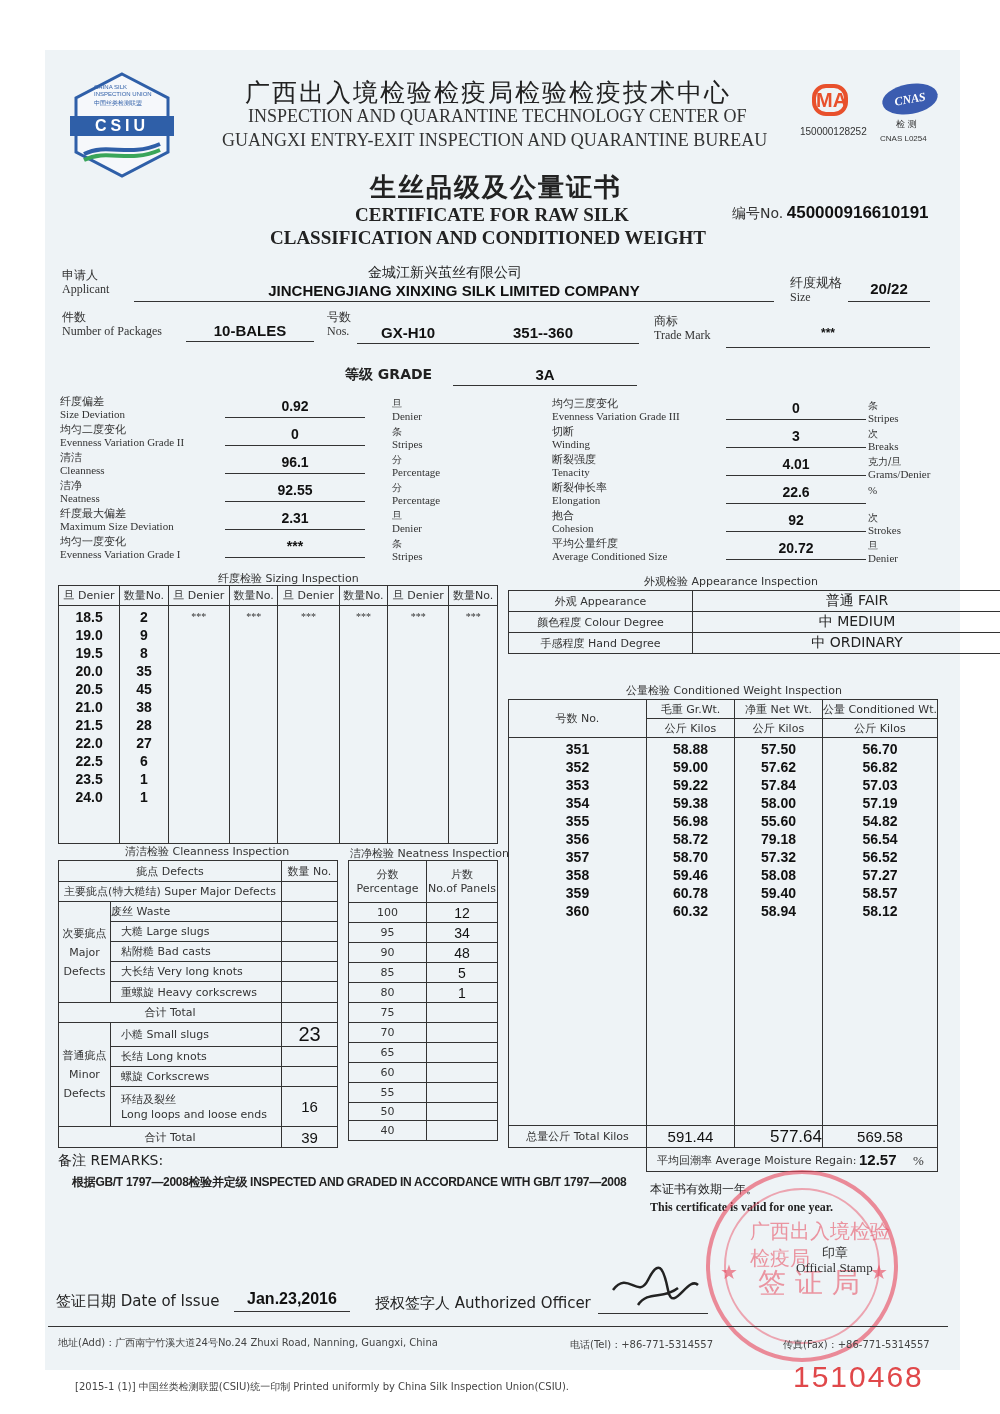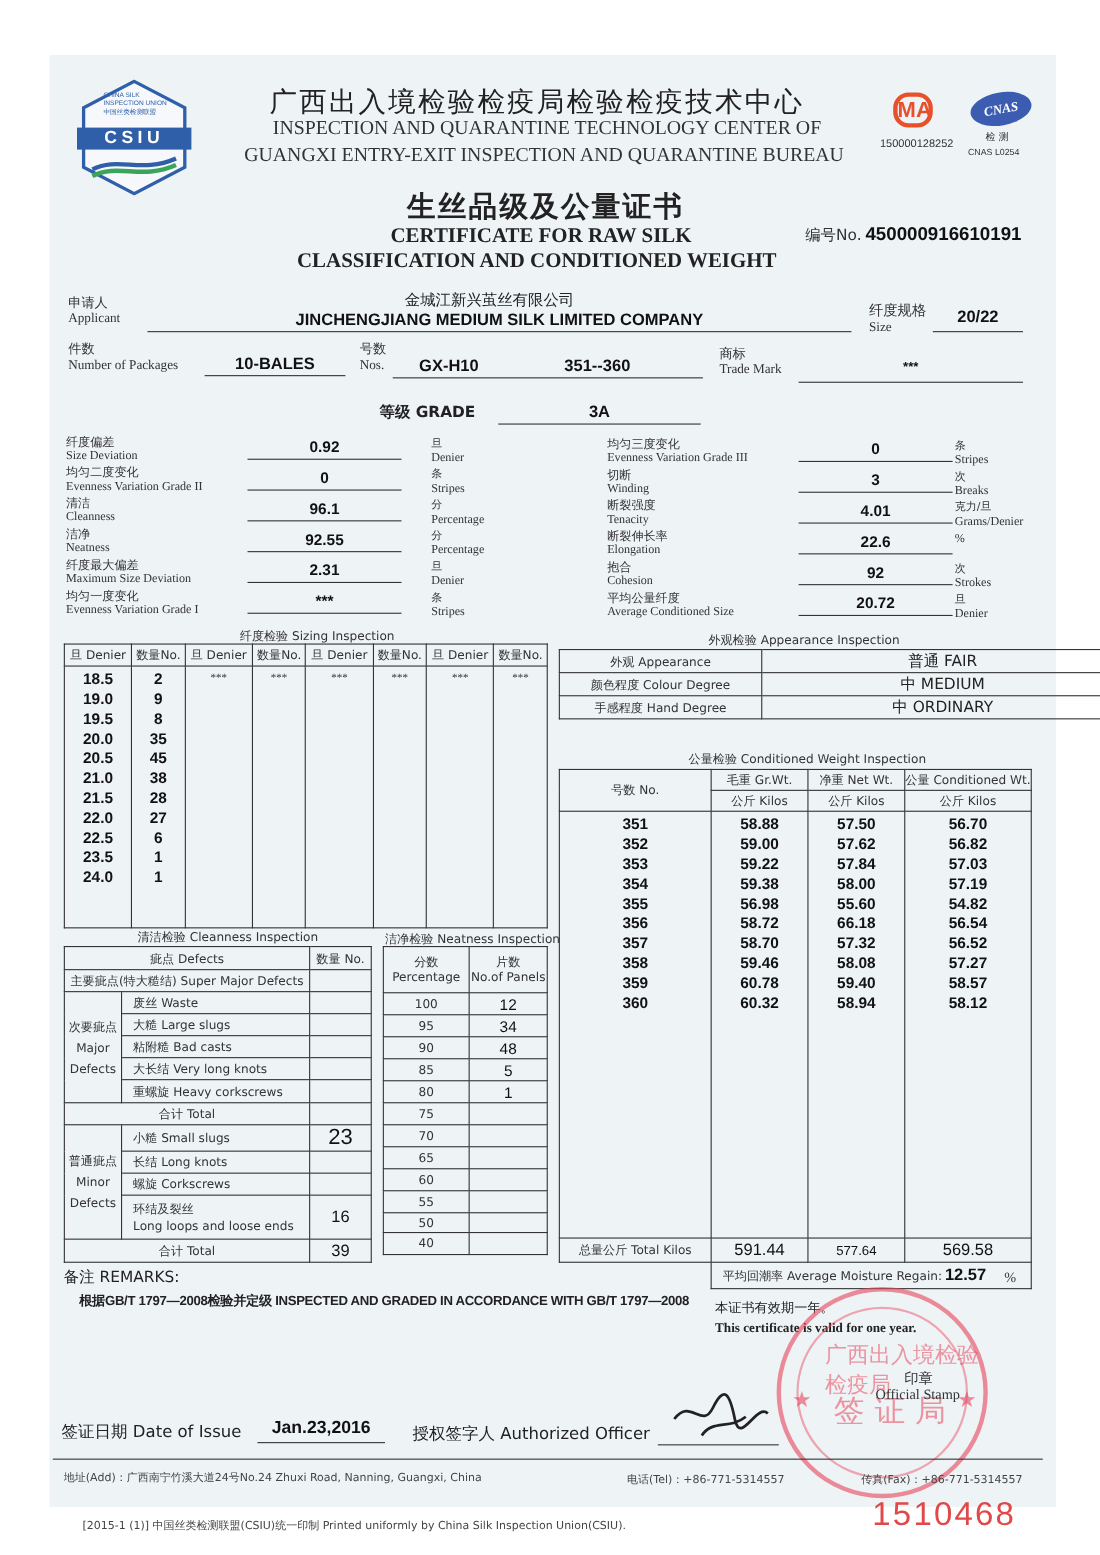"JINCHENGJIANG MEDIUM SILK LIMITED" div.val { text: MEDIUM -> XINXING }
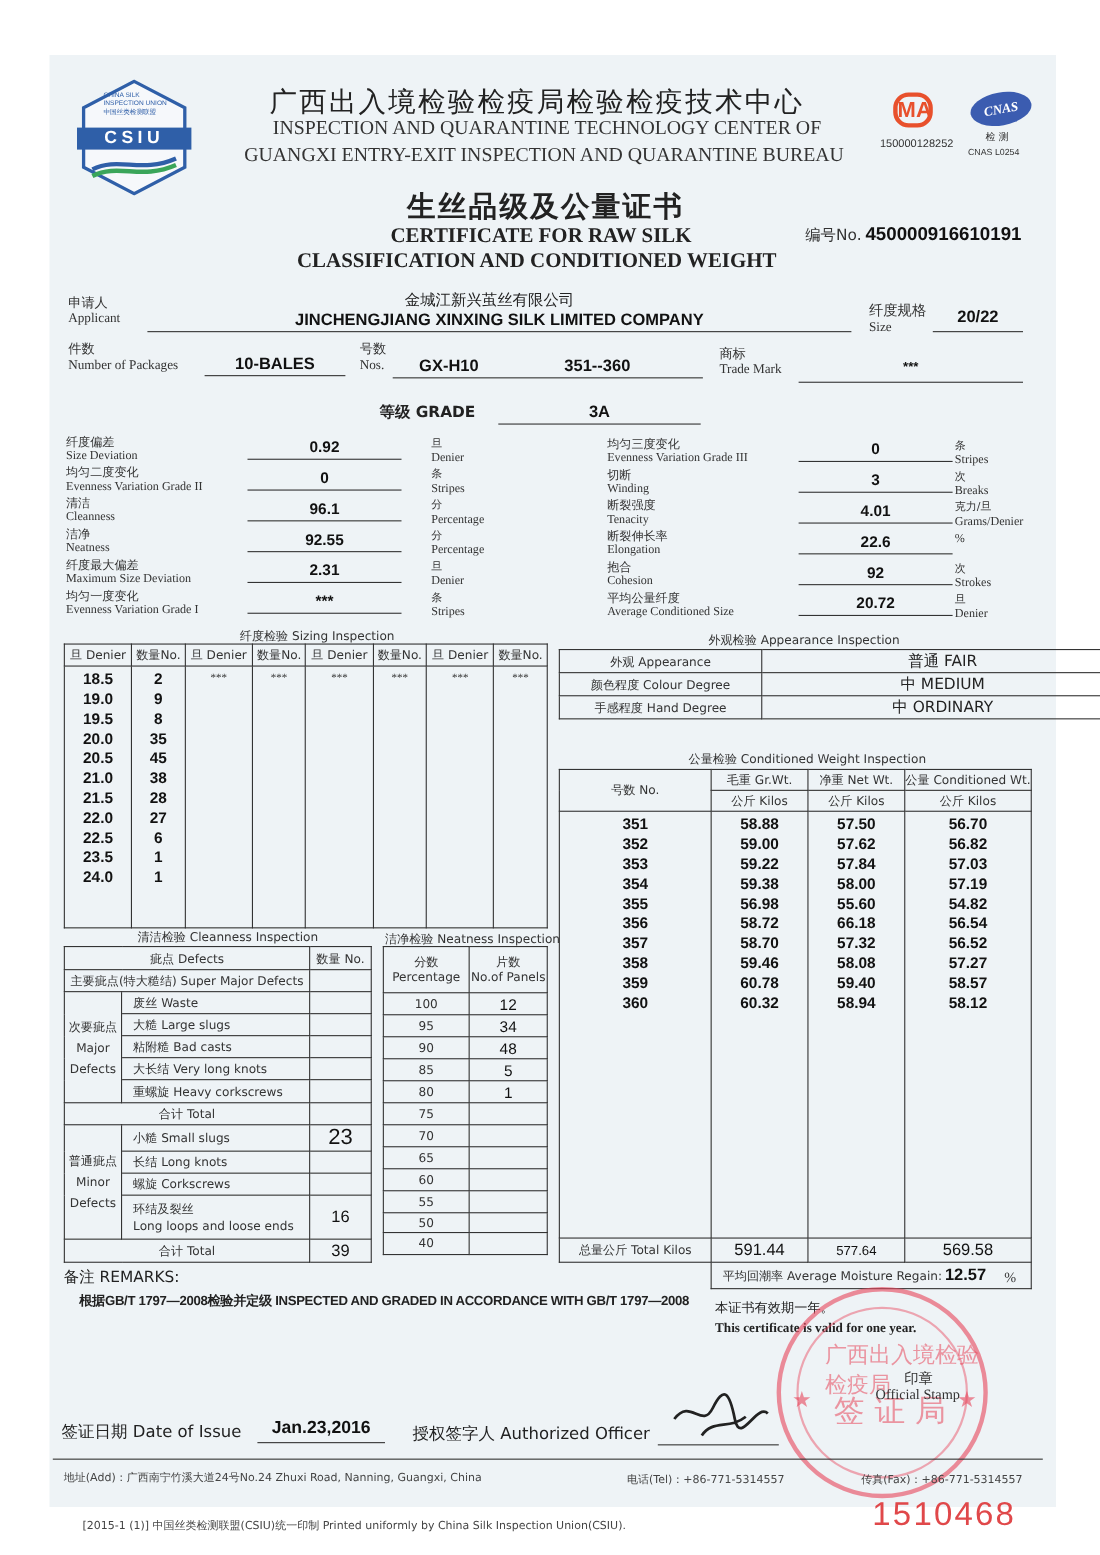"66.18" div.num { text: 66.18 -> 79.18 }
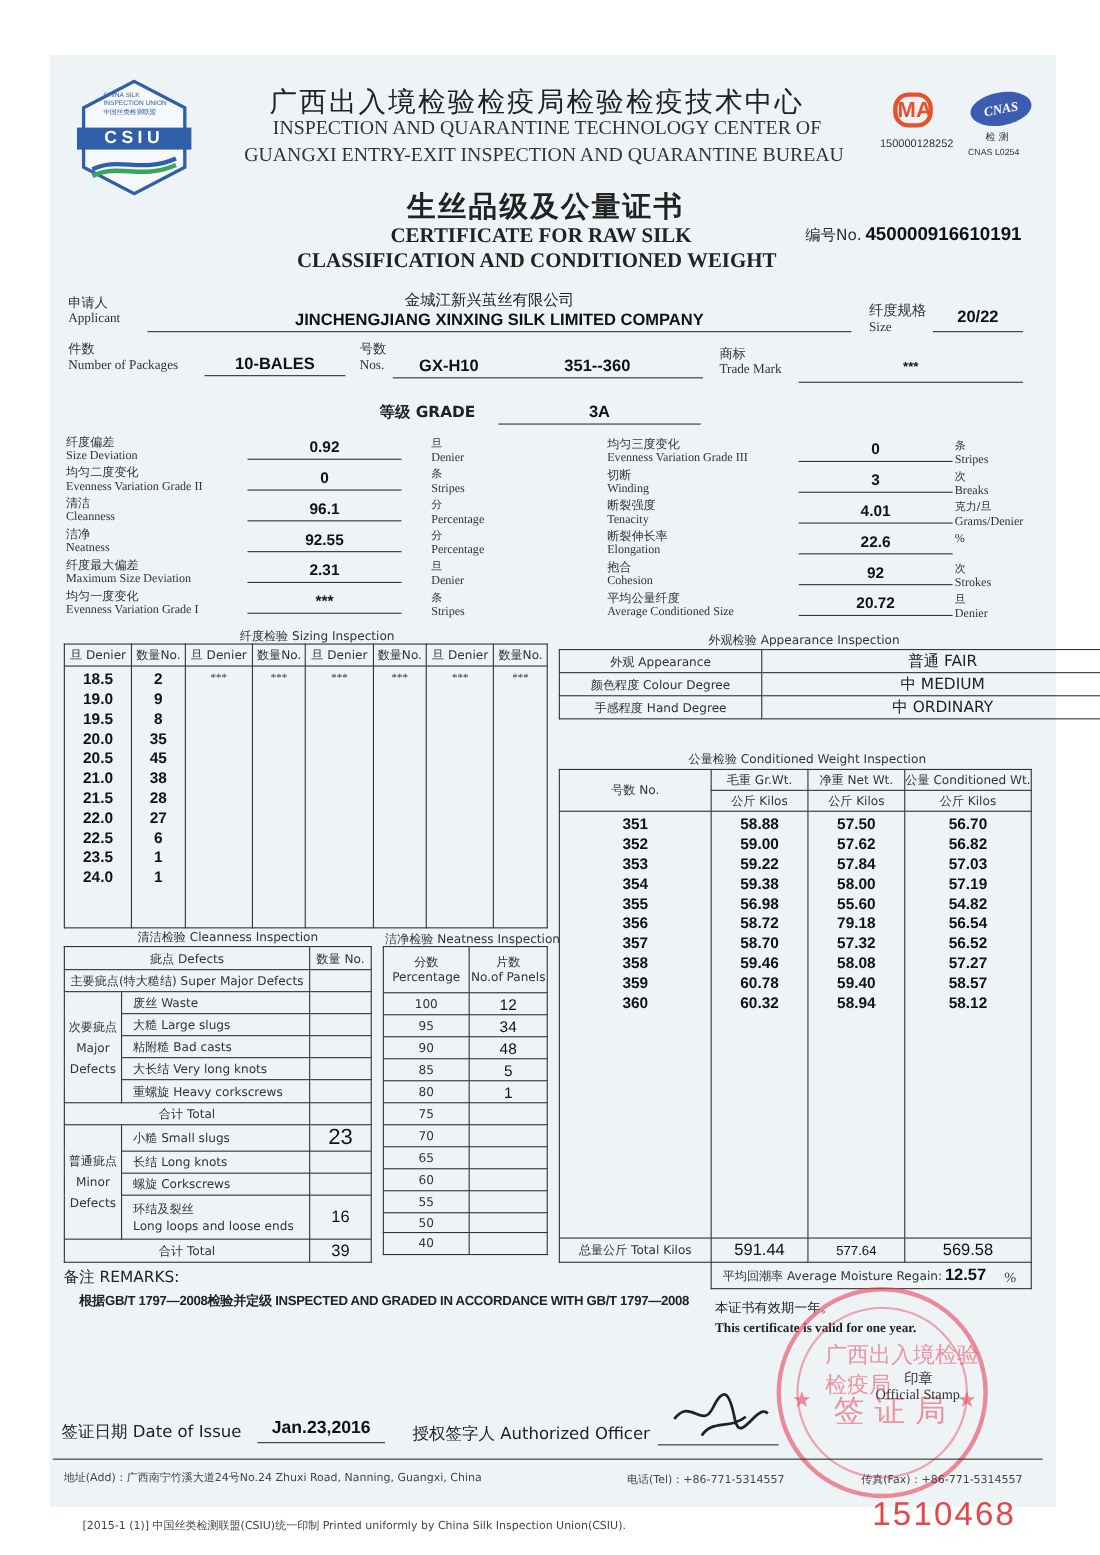"废丝 Waste" td { padding-left: 10px -> none }
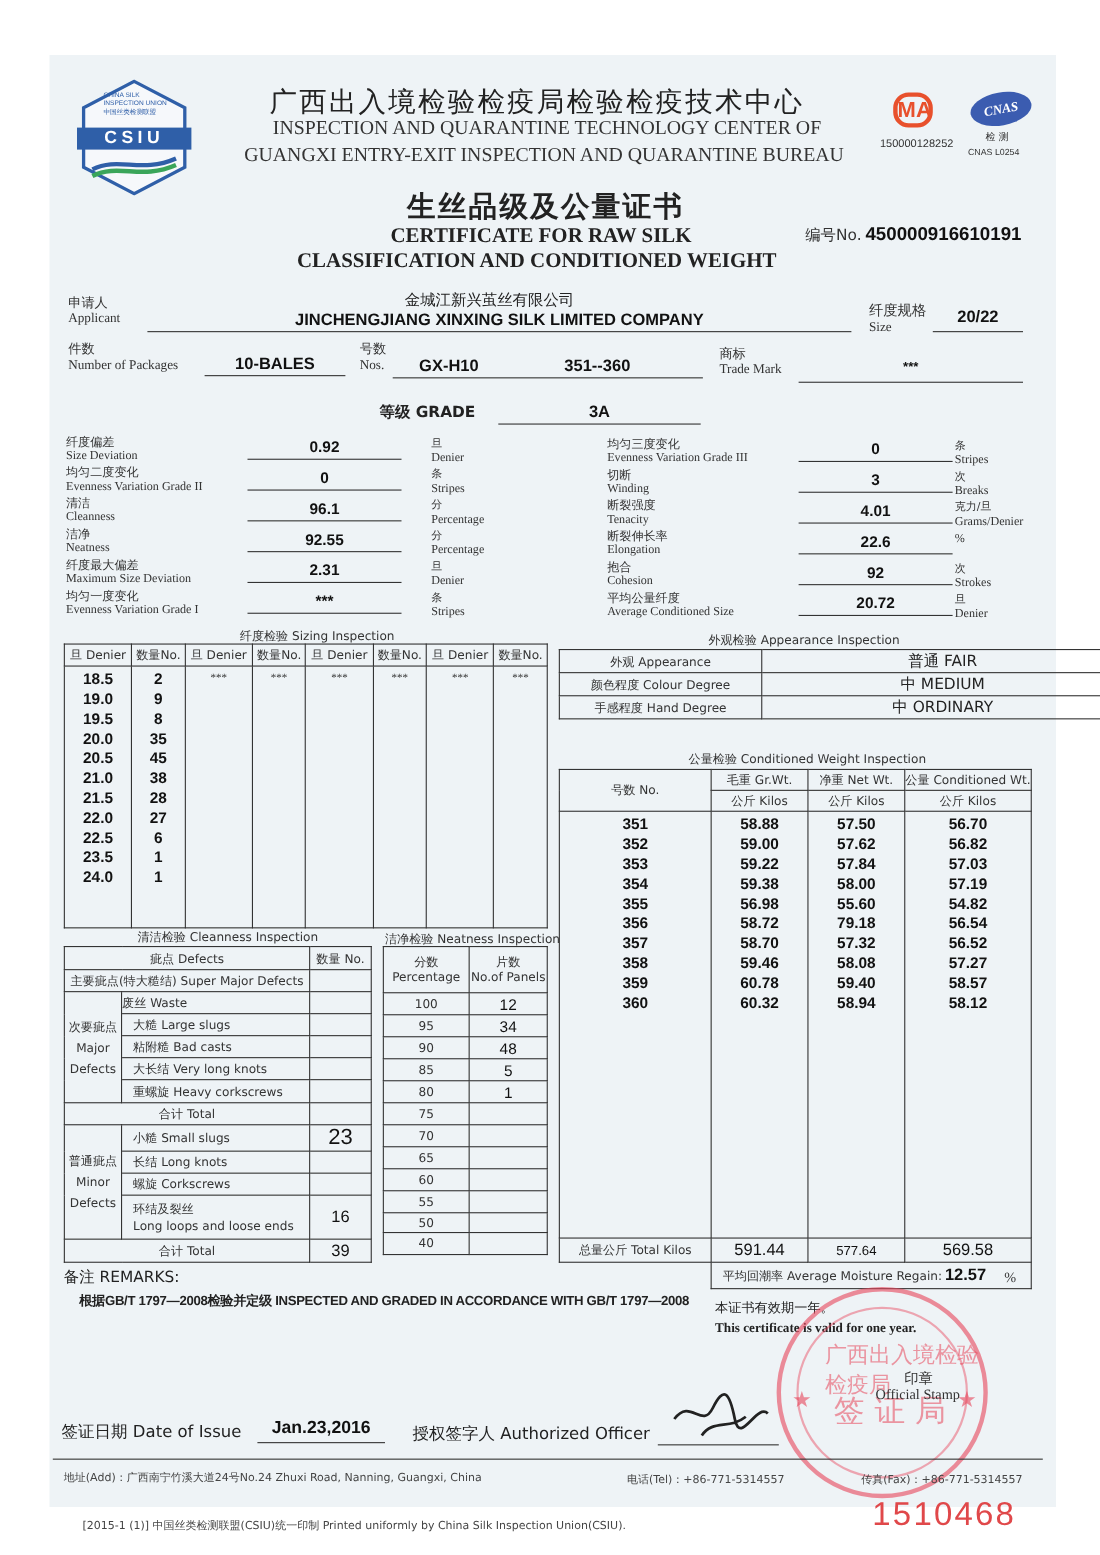"577.64" td.num { font-size: 12px -> 17px; text-align: center -> right }
